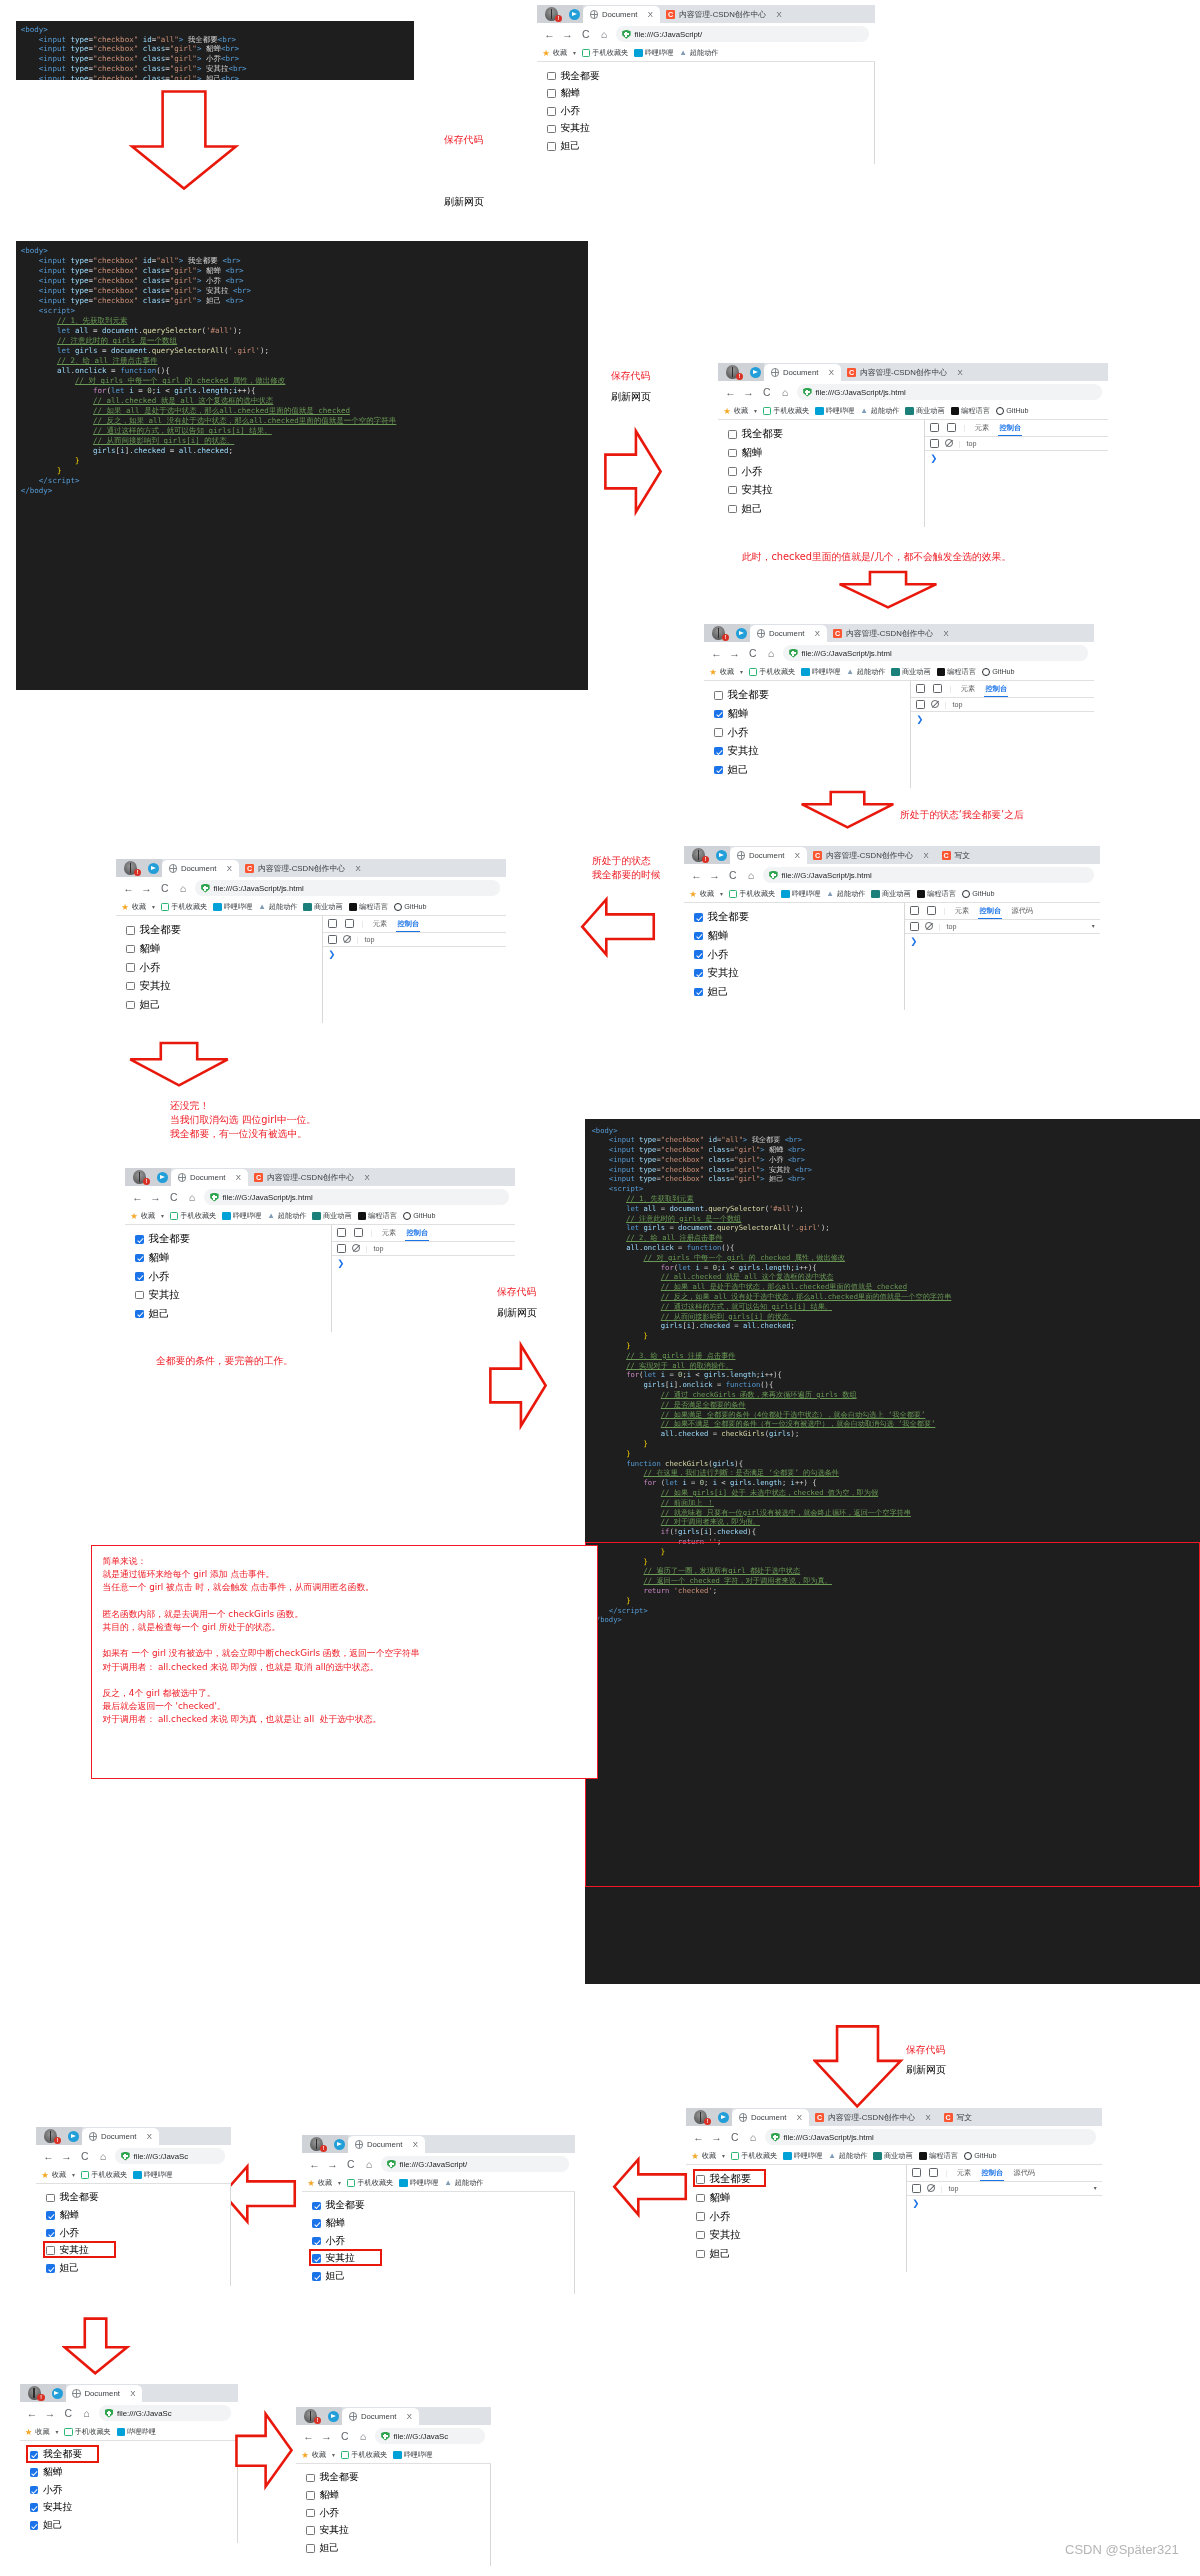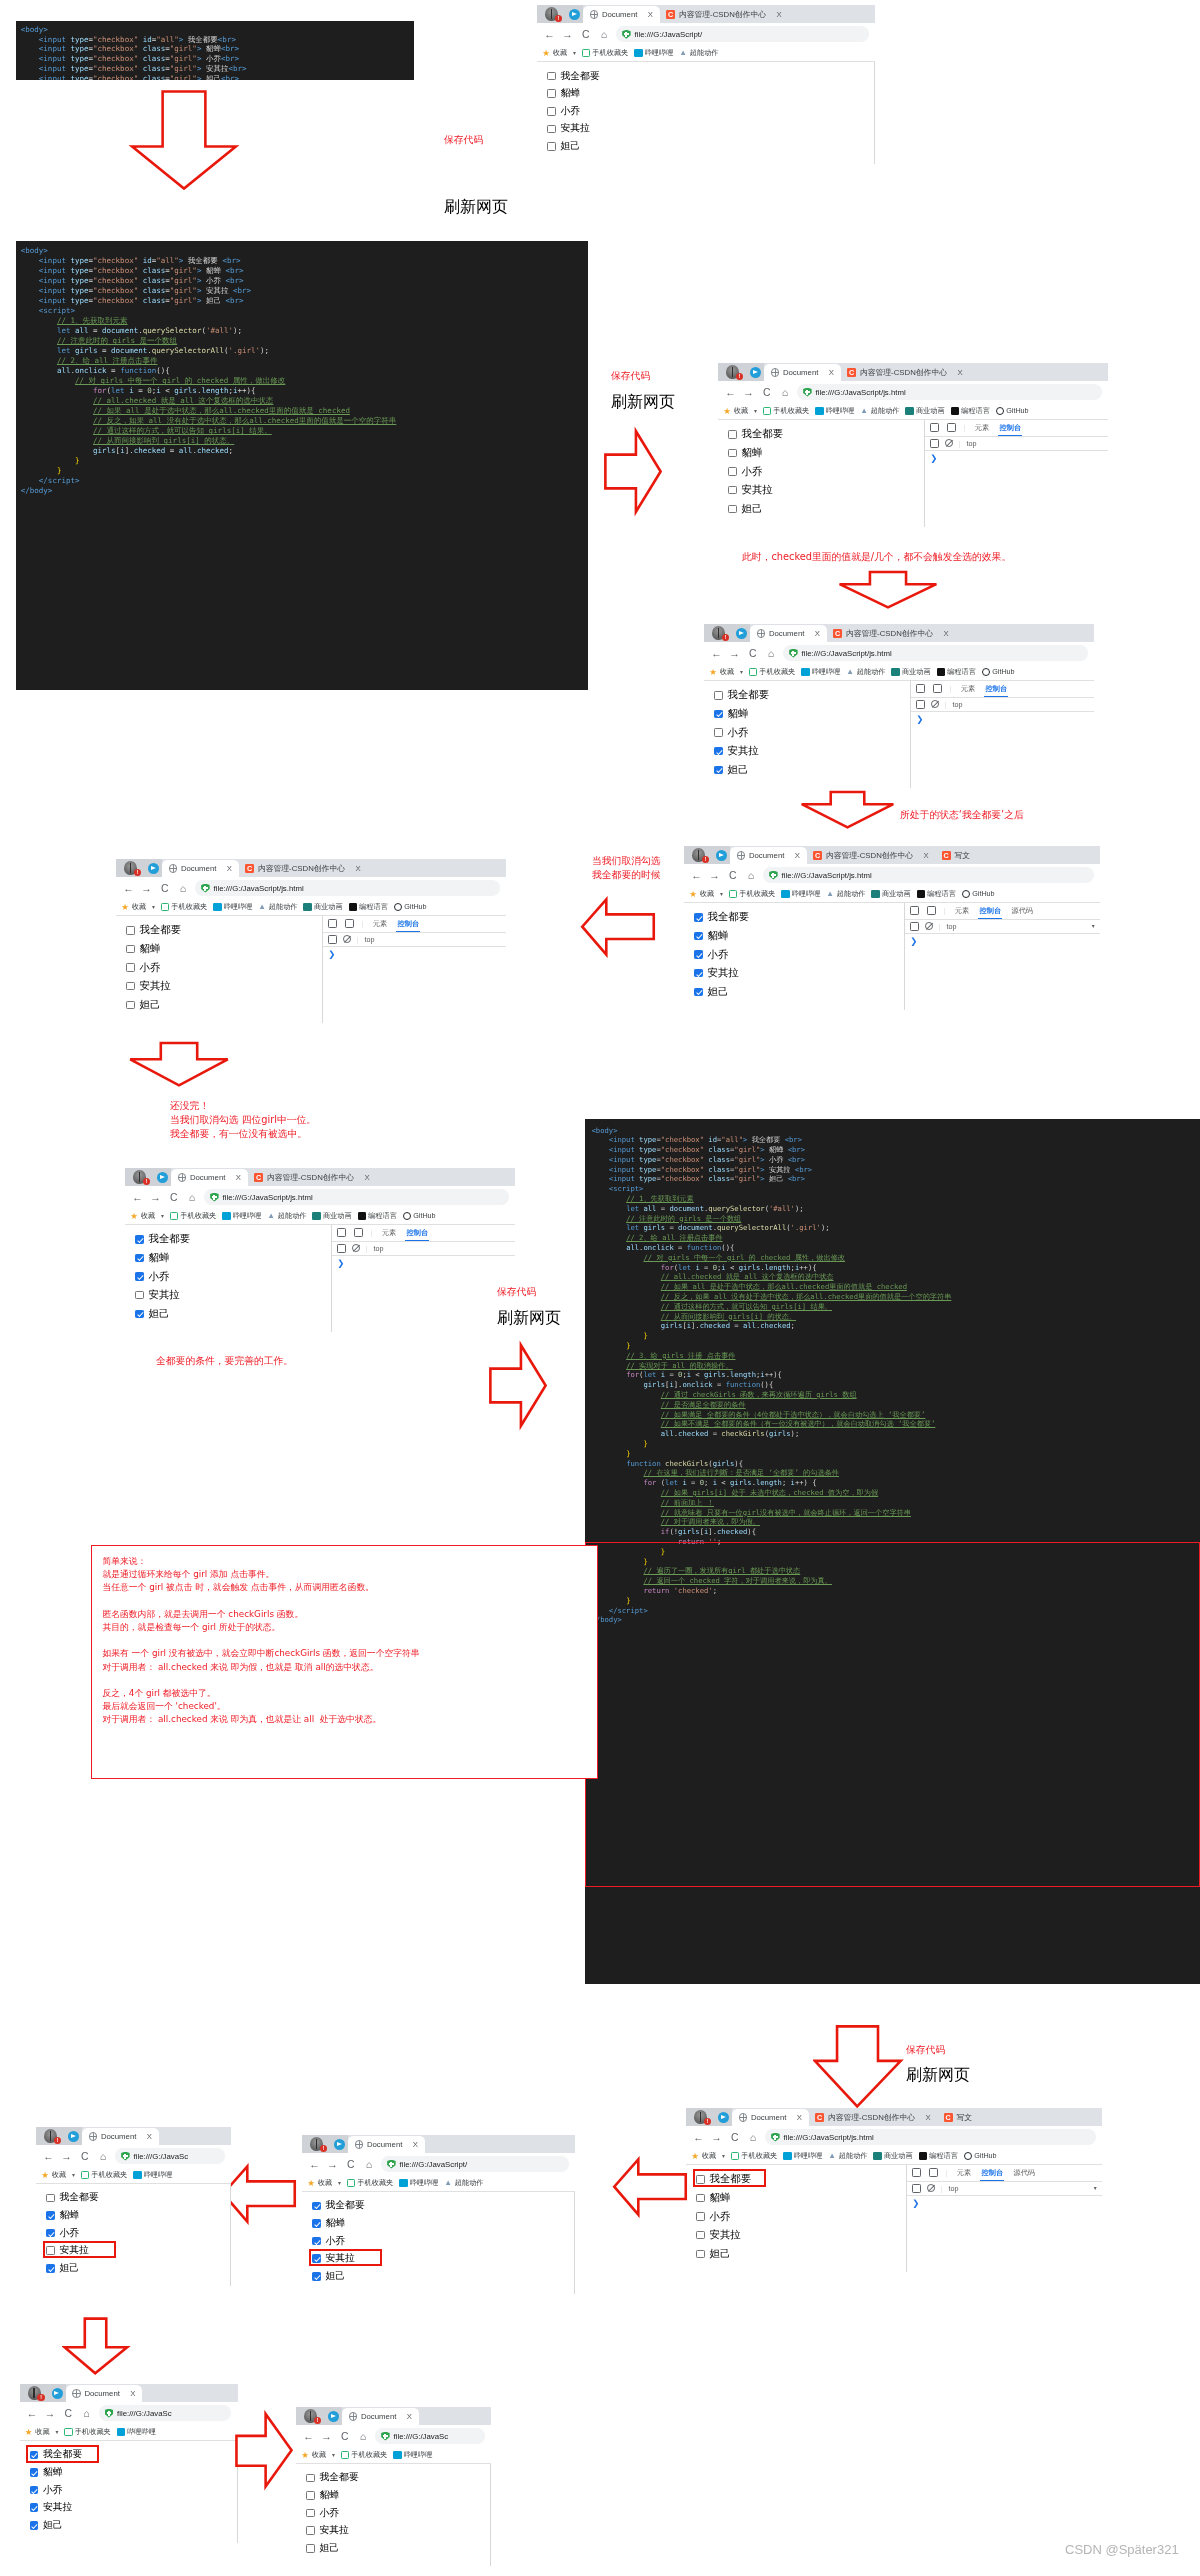"刷新网页" .ann-blk { font-size: 16px -> 10px }
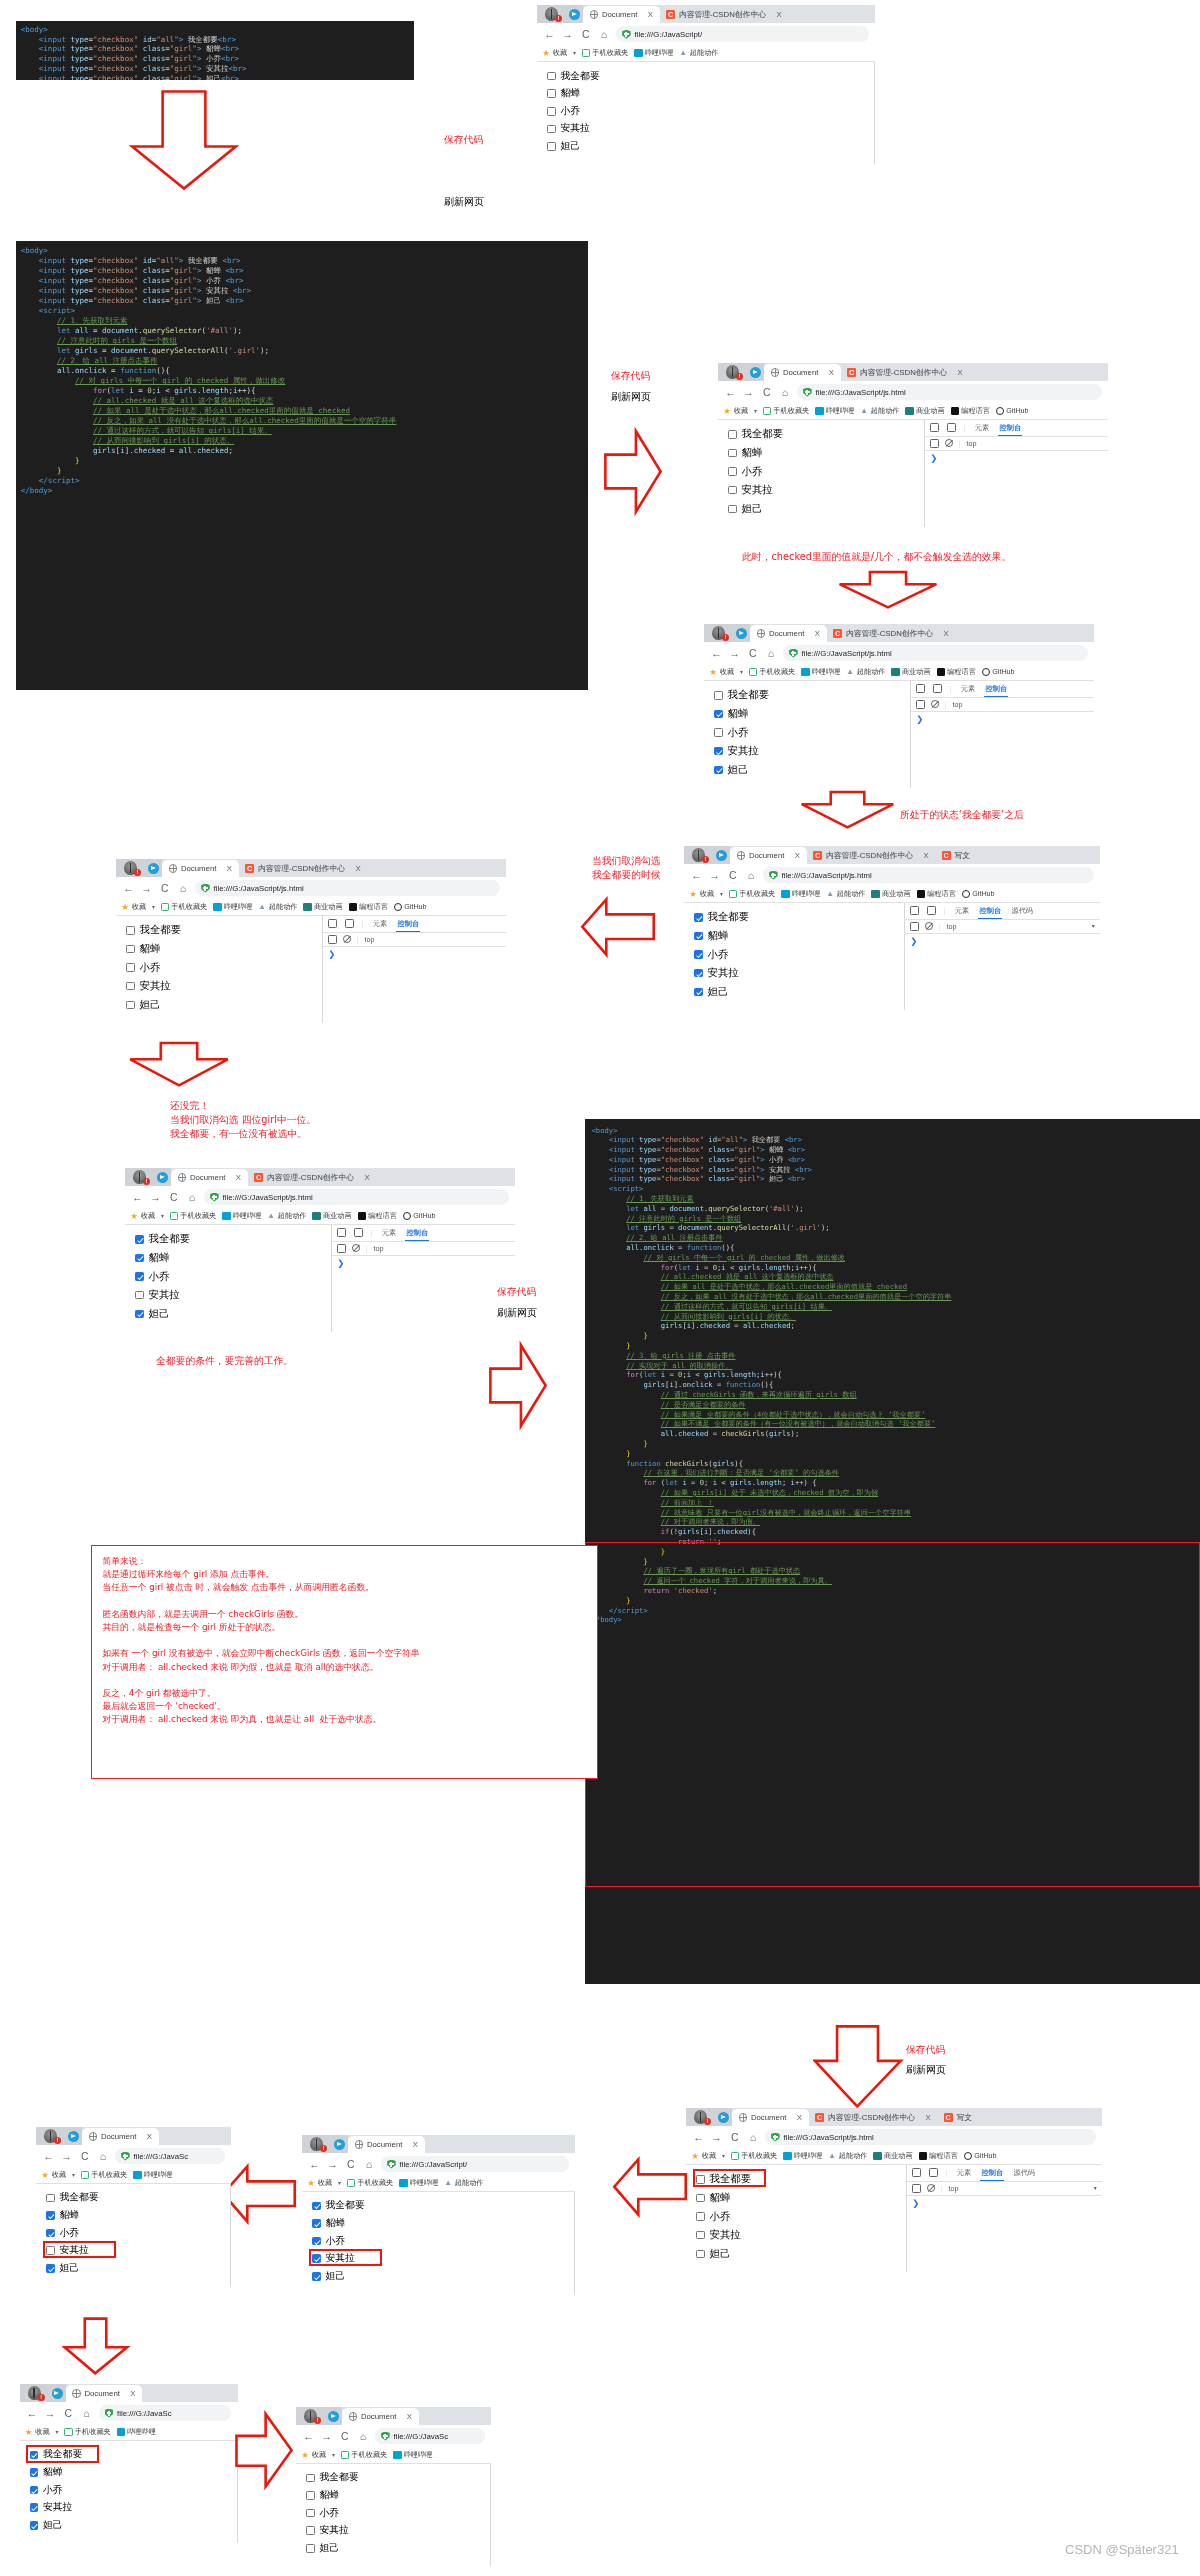"当我们取消勾选" div.abs { text: 当我们取消勾选 -> 所处于的状态 }
